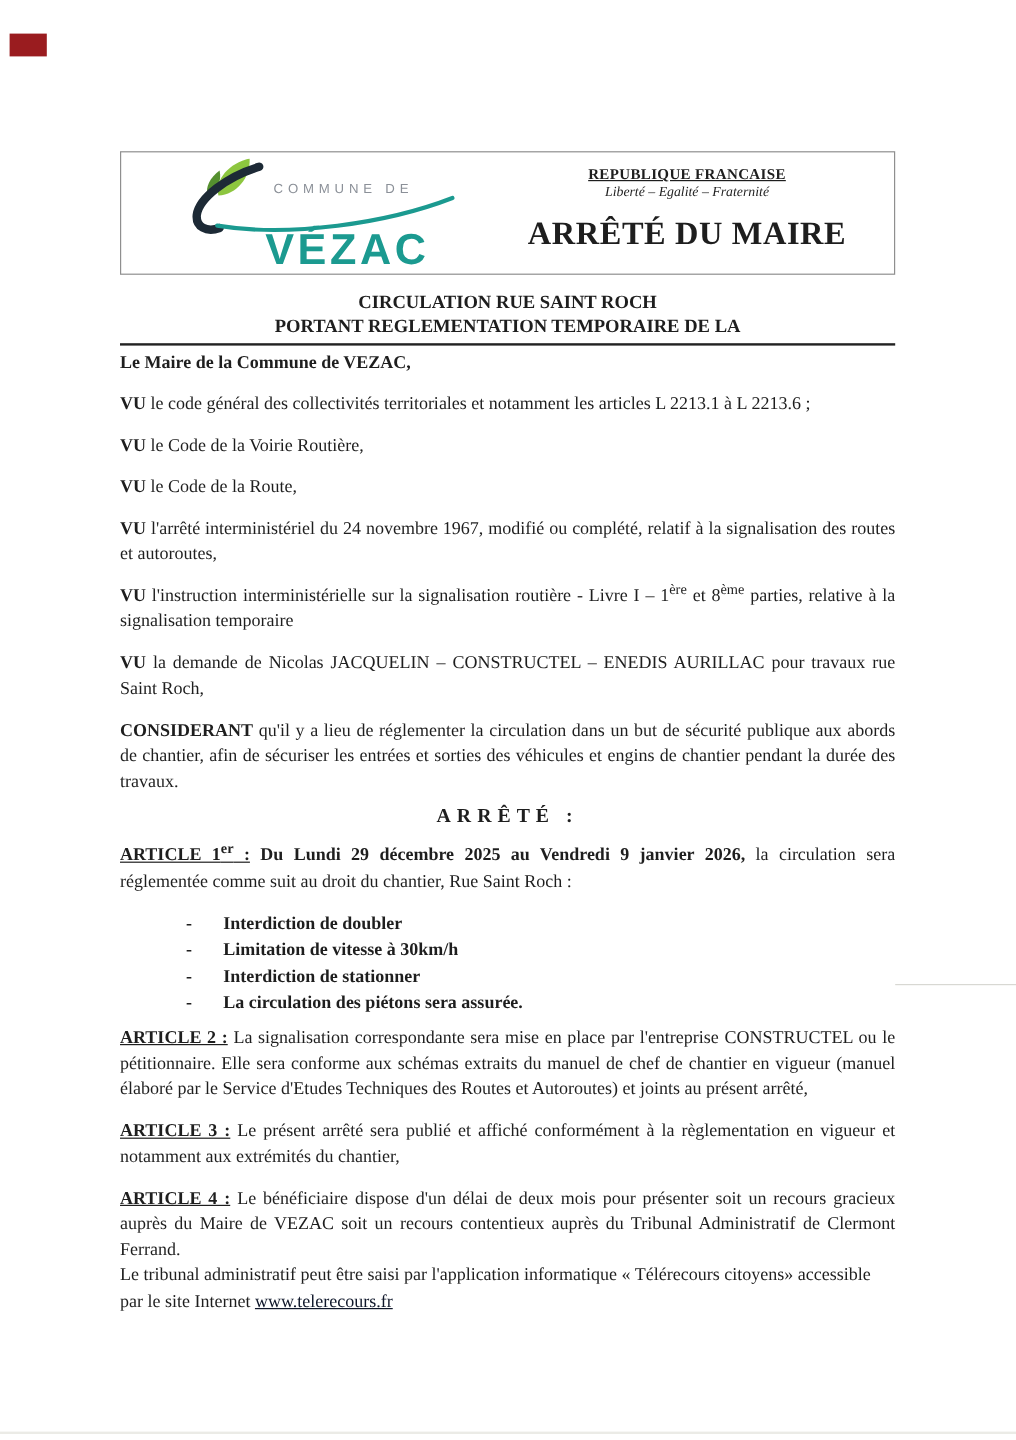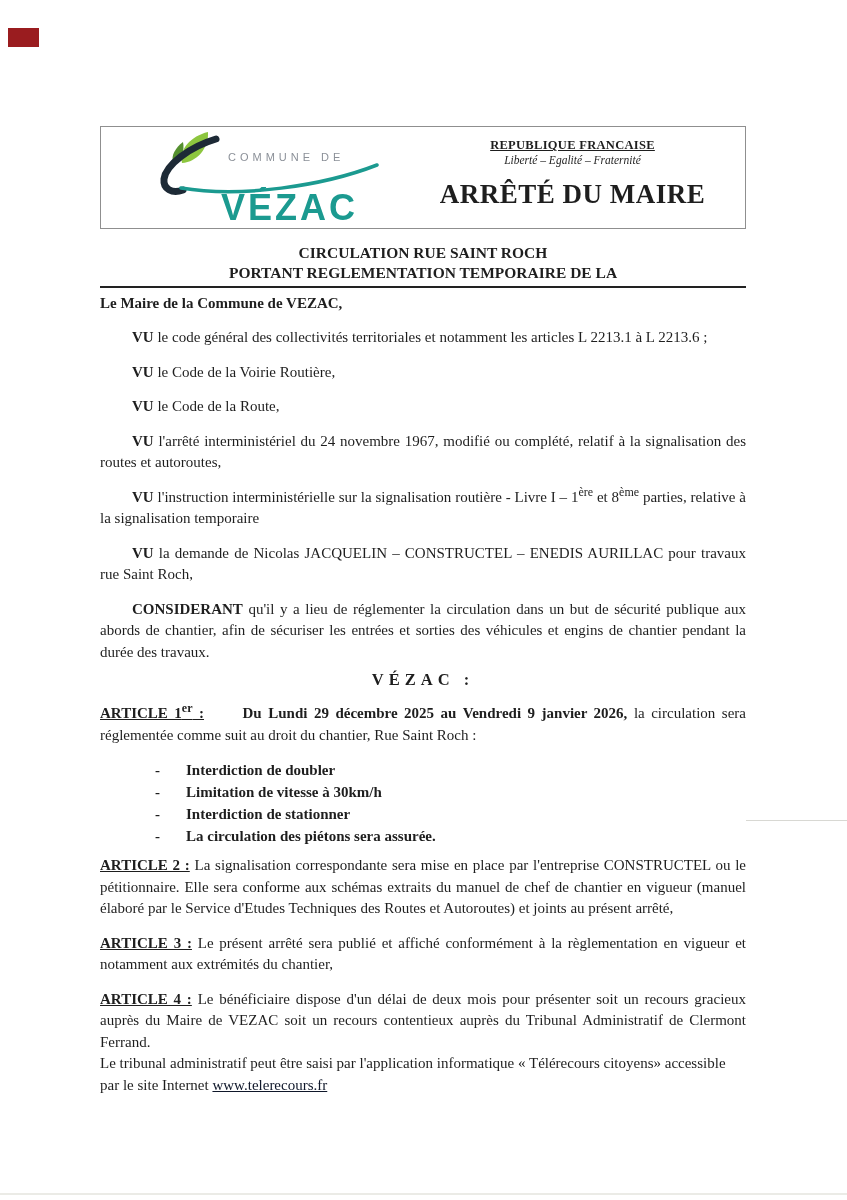"VU" .lead { margin-left: 32px -> none }
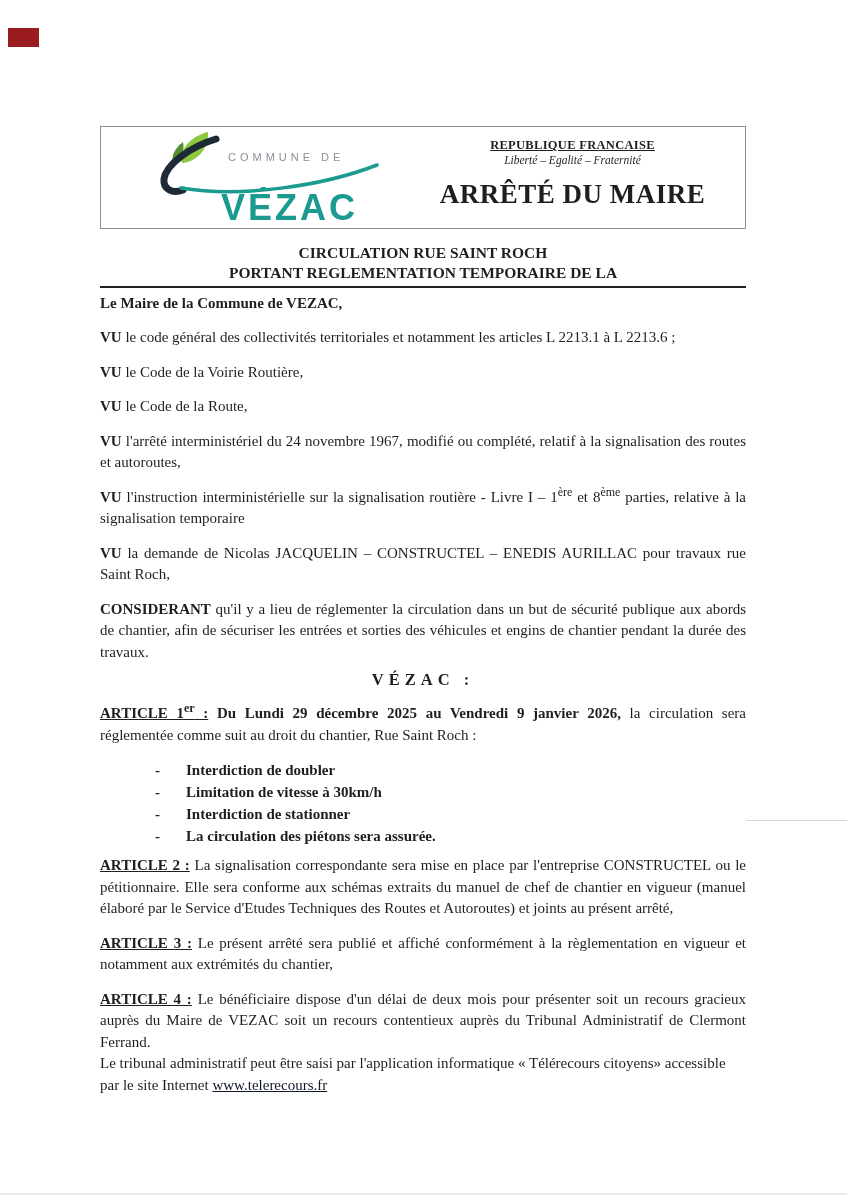"VÉZAC :" div.arrete { text: VÉZAC -> ARRÊTÉ }
